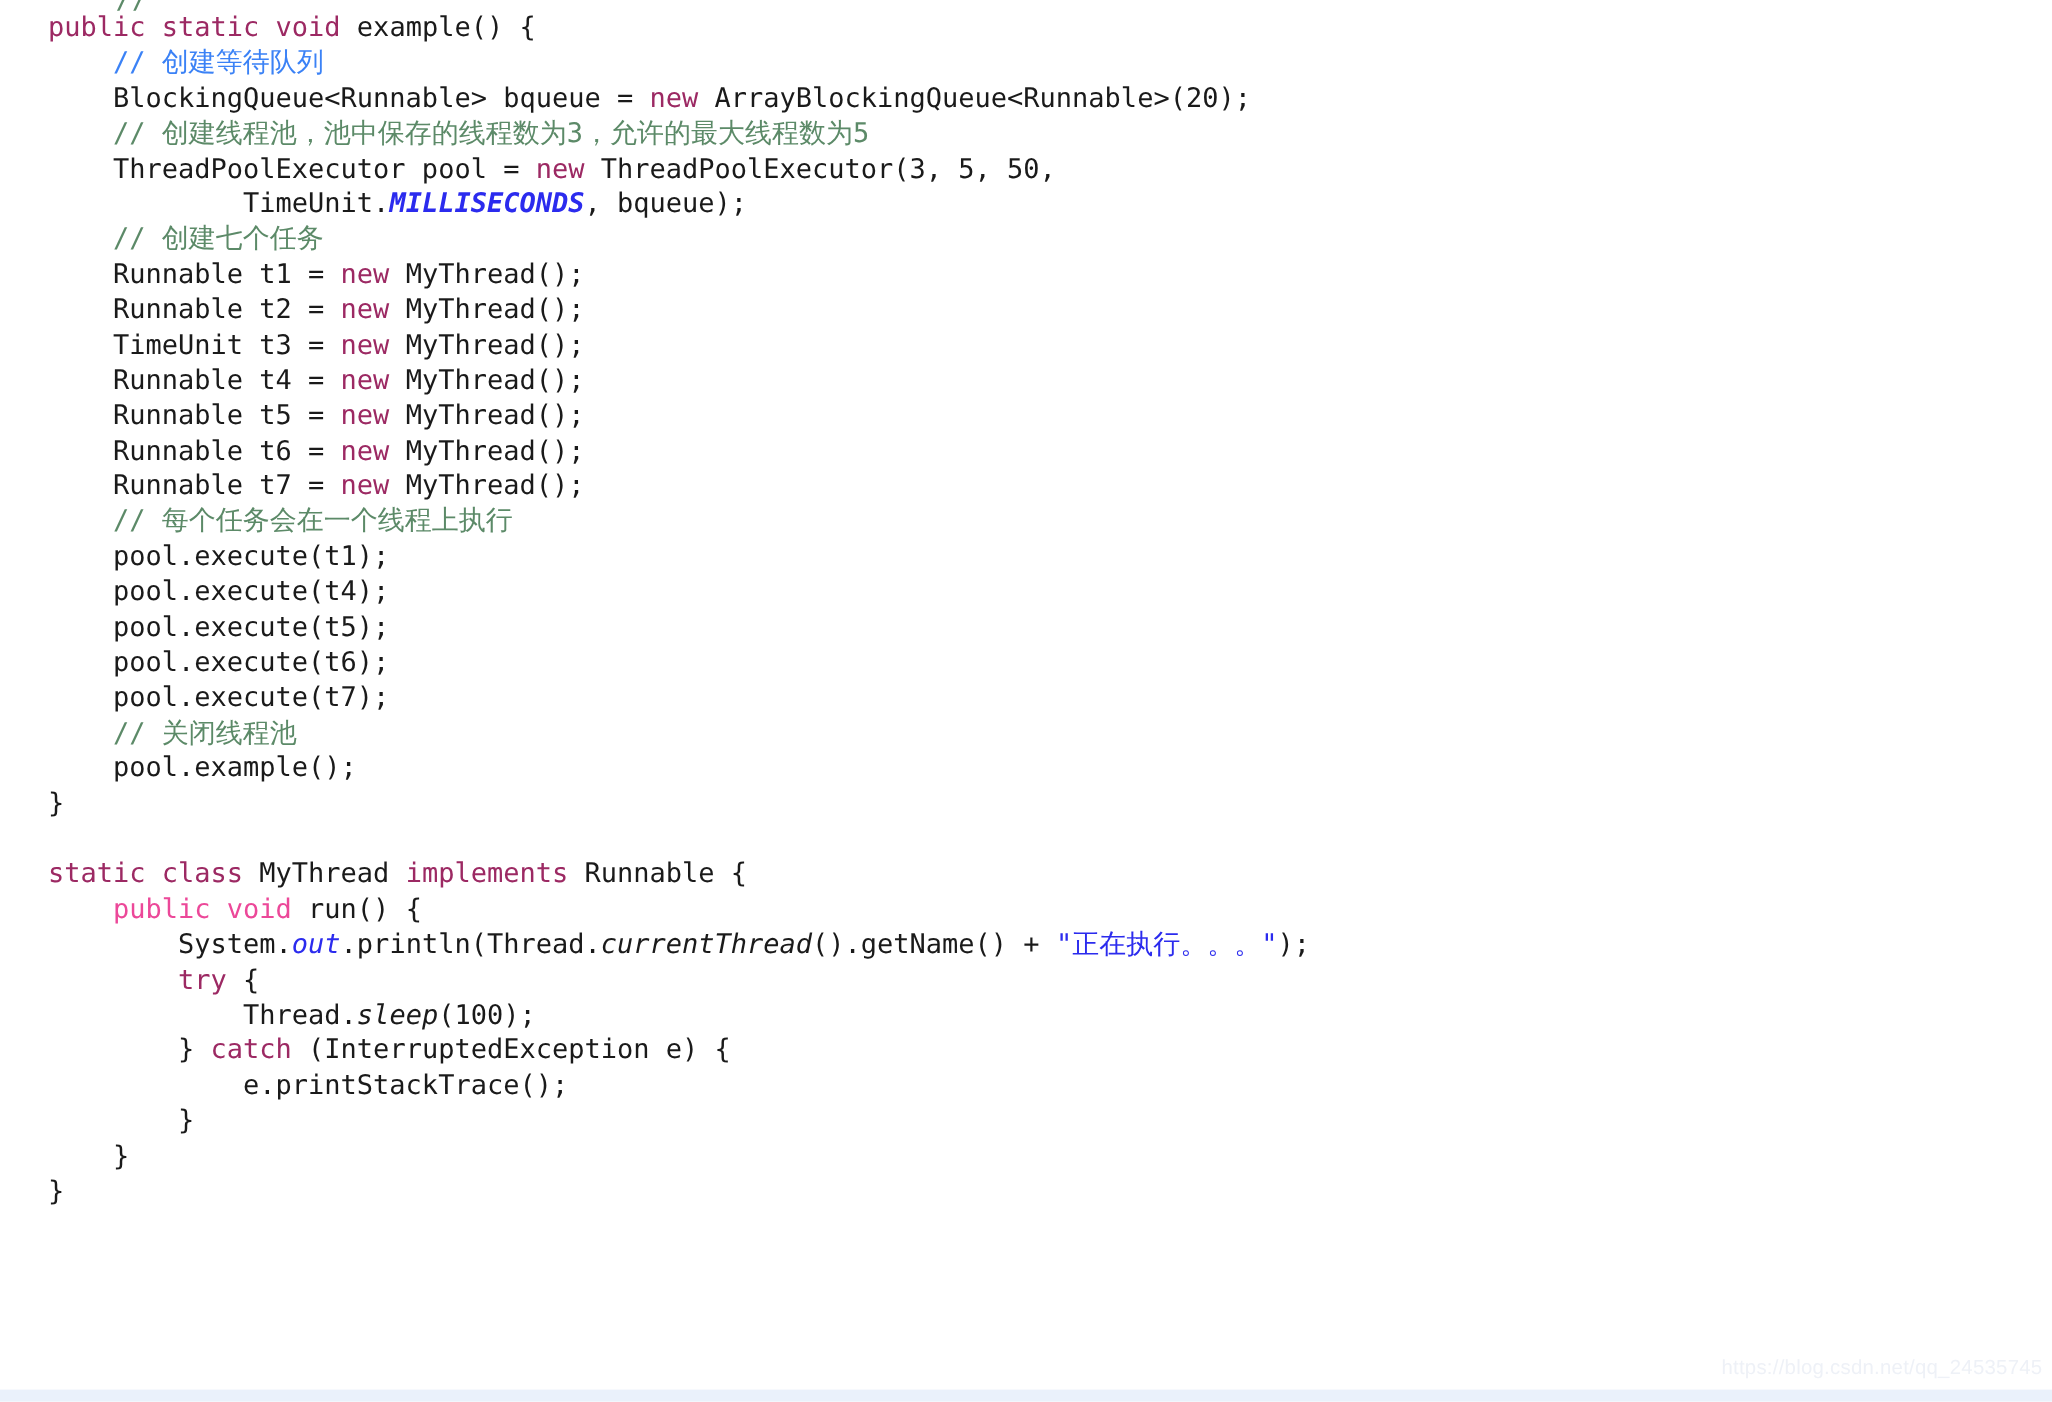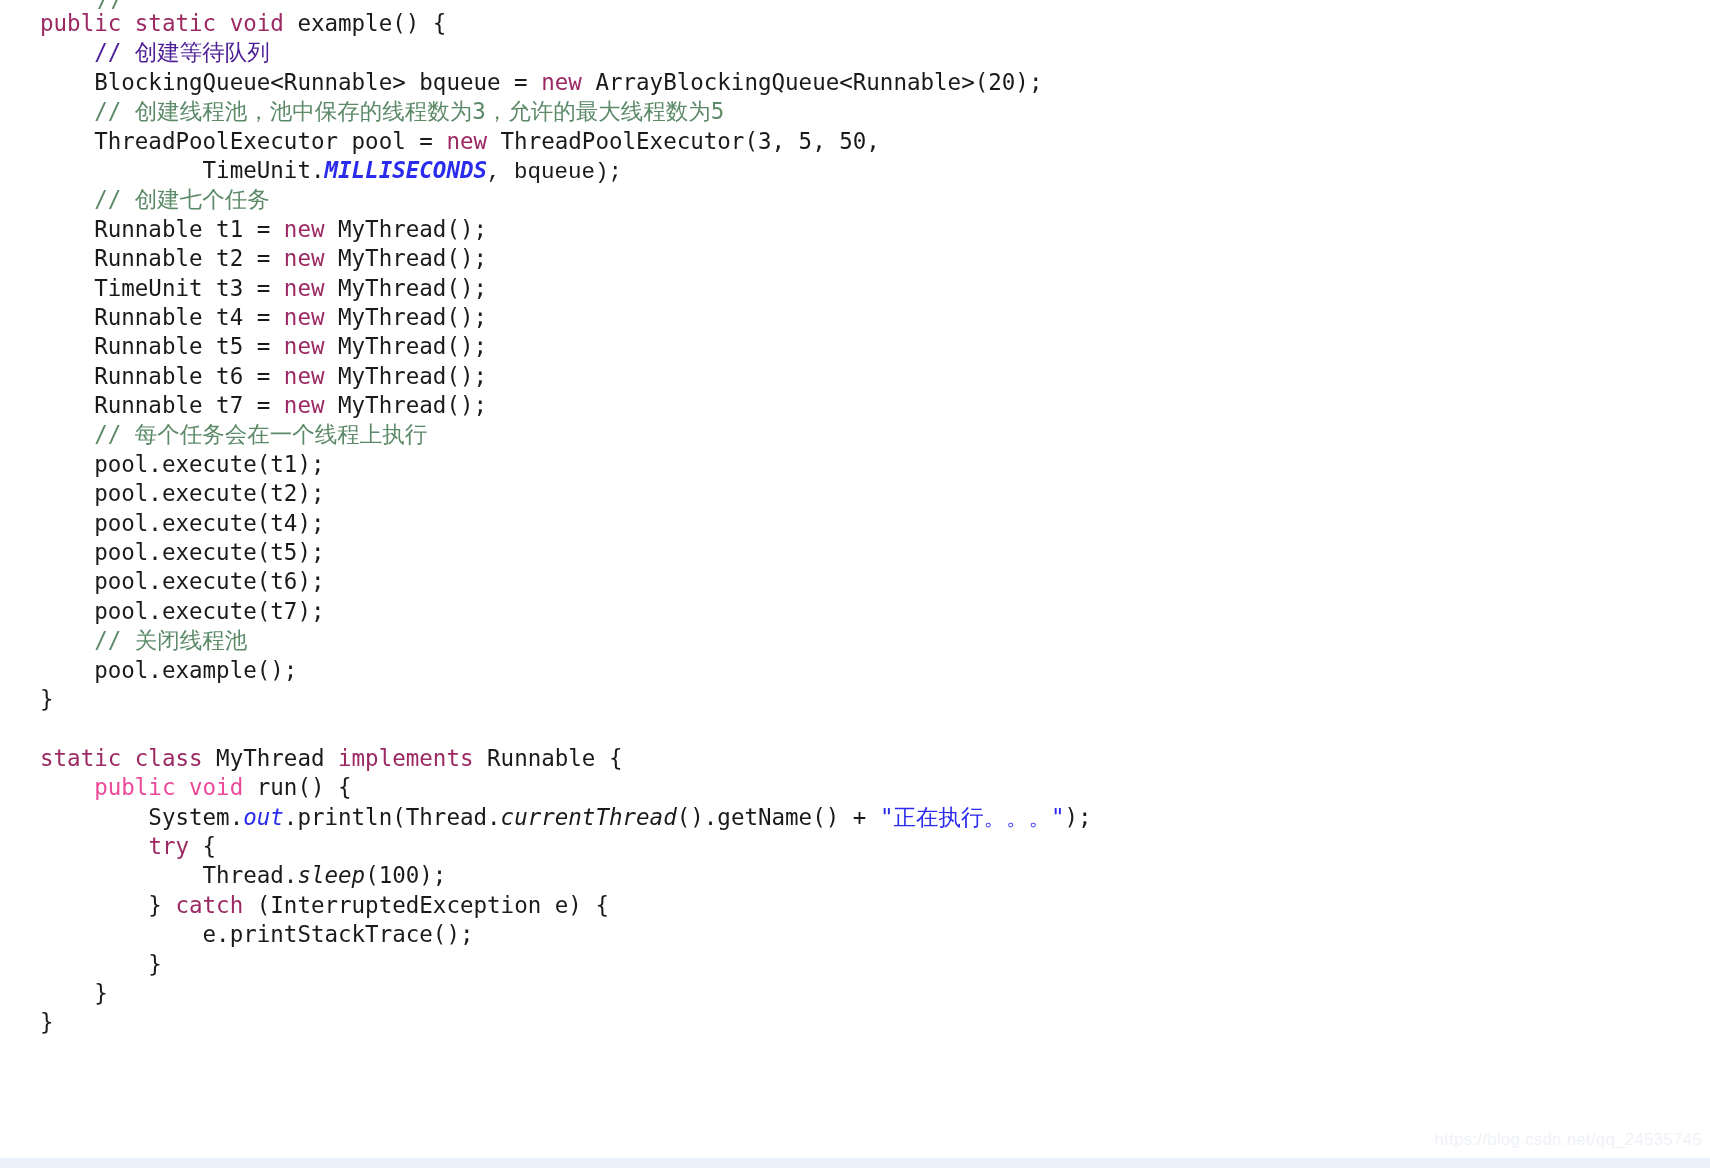"// 创建等待队列" span.tok-com { color: #4c1d95 -> #3b82f6 }
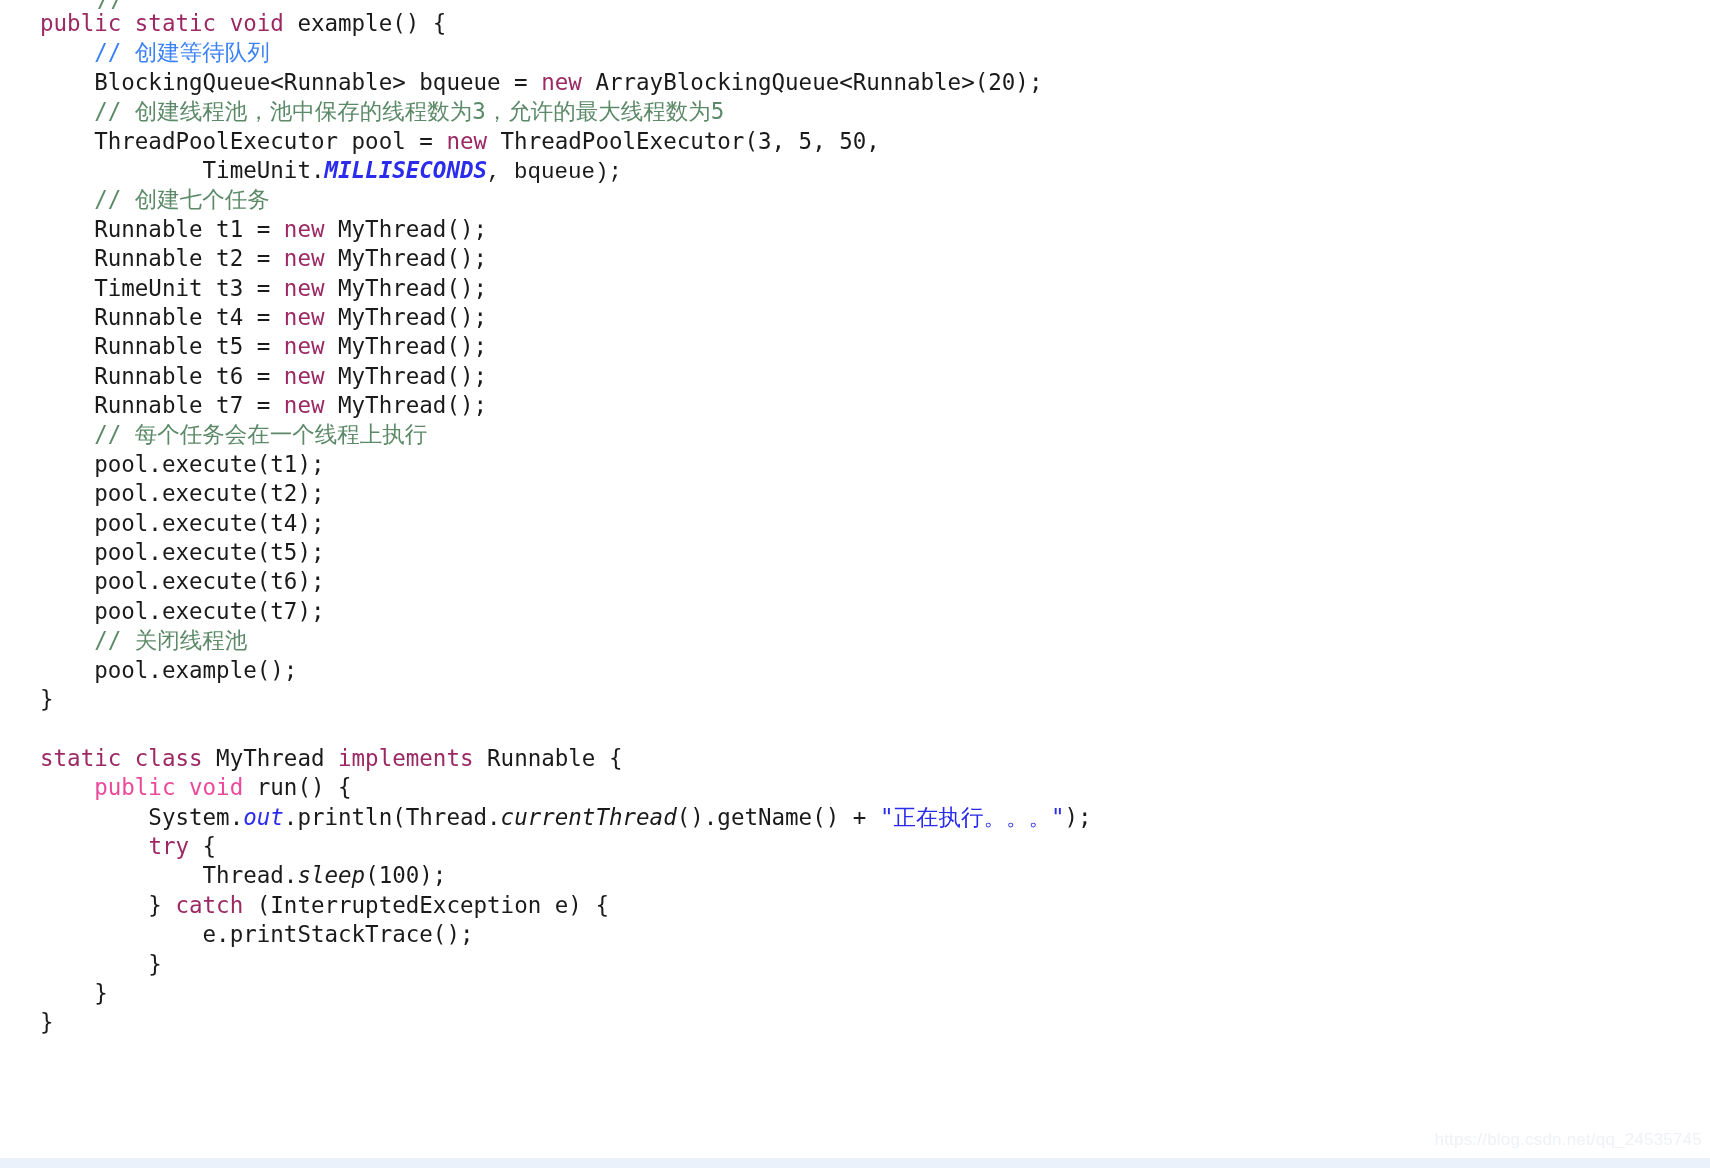", bqueue);" span.tok-plain { font-family: Liberation Mono, monospace -> none }
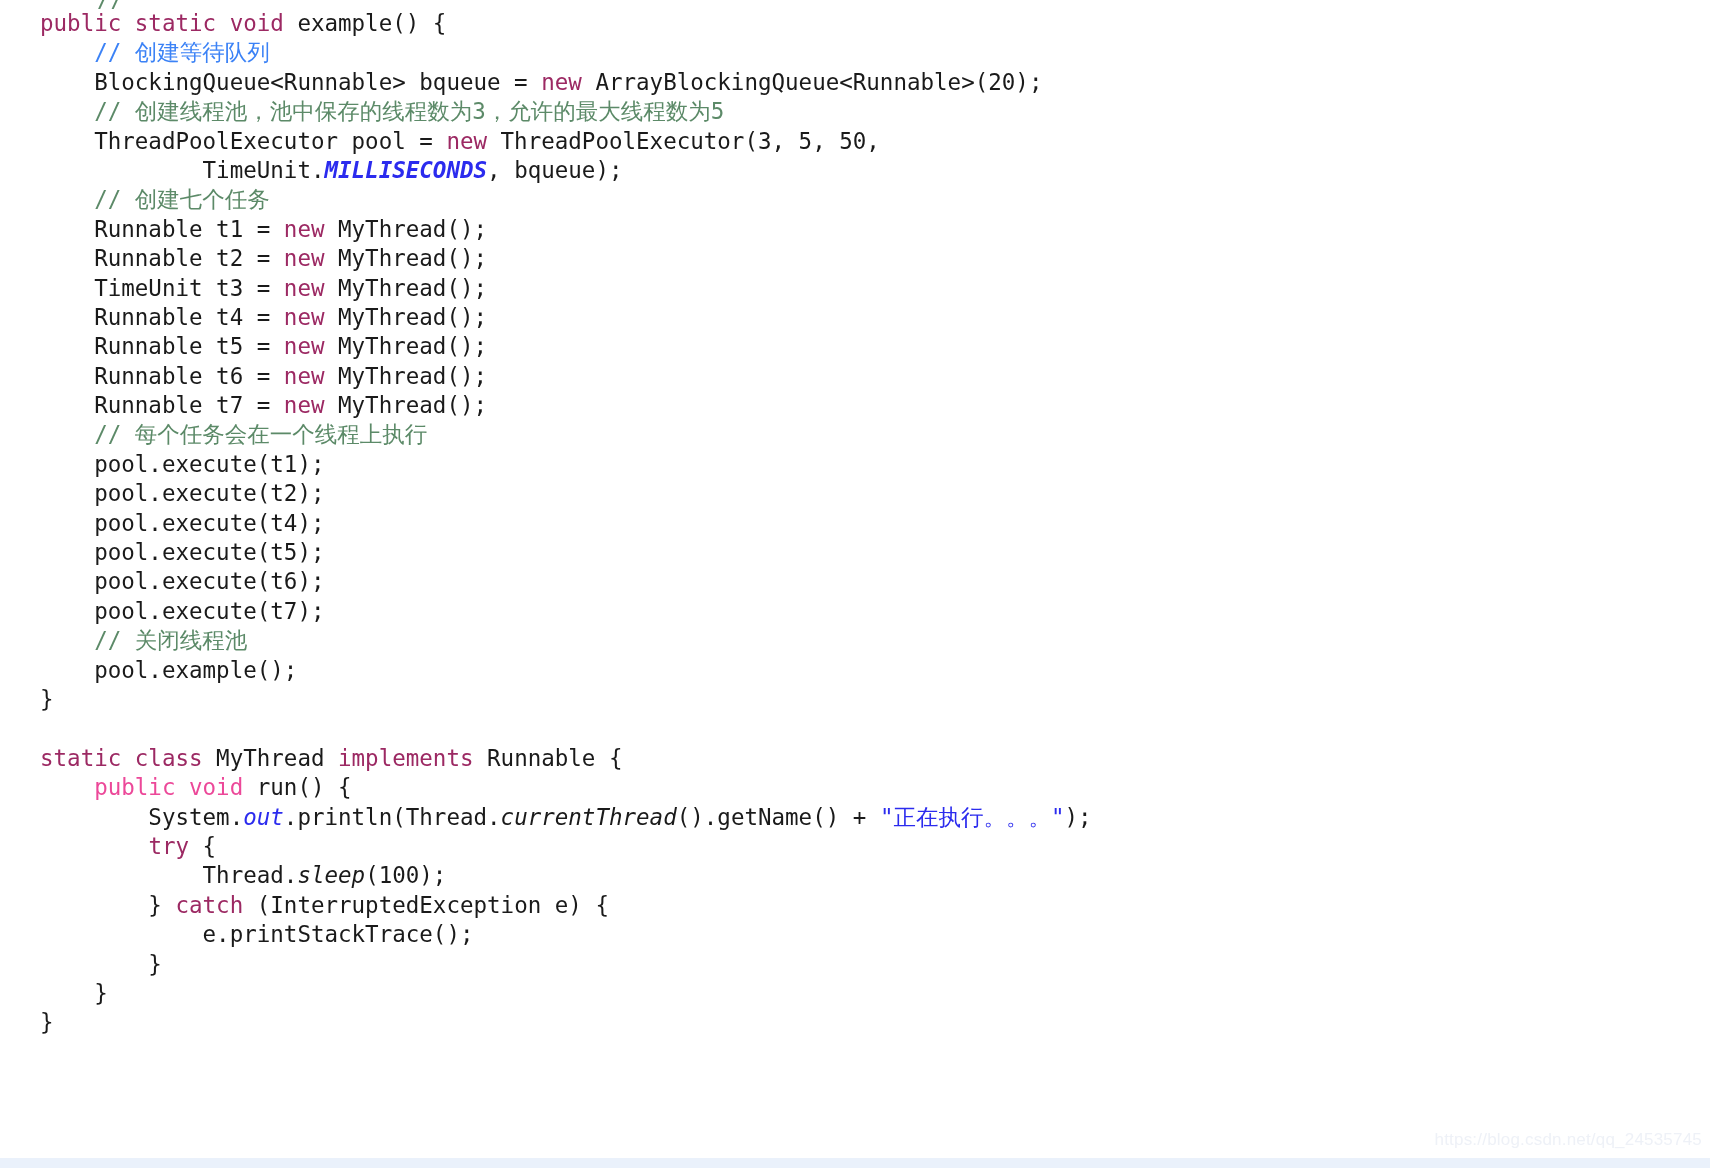"pool.execute(t2);" div.code-line { html: <div><span> pool.execute(t2);</span></div> -> none }
